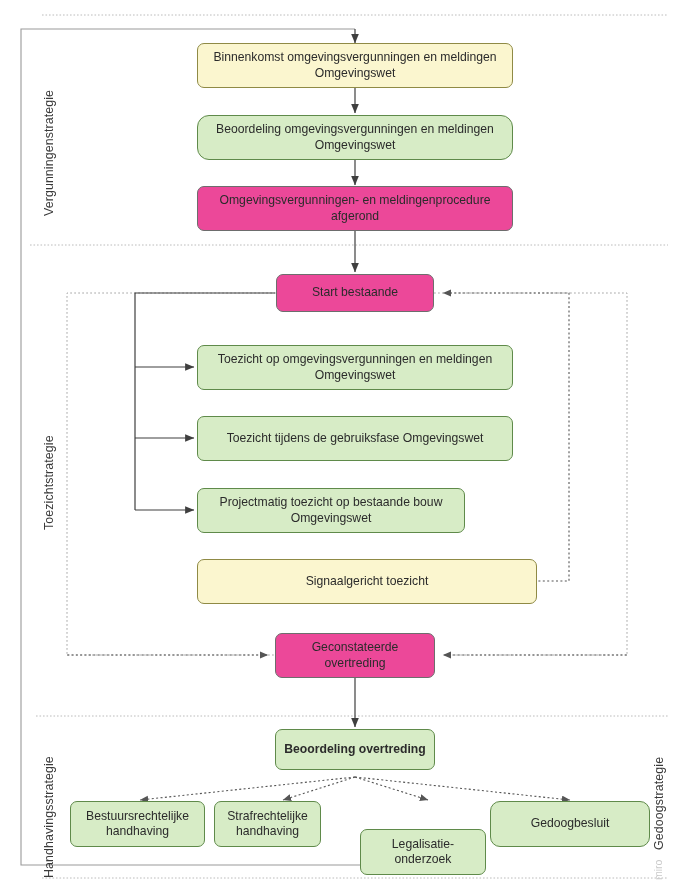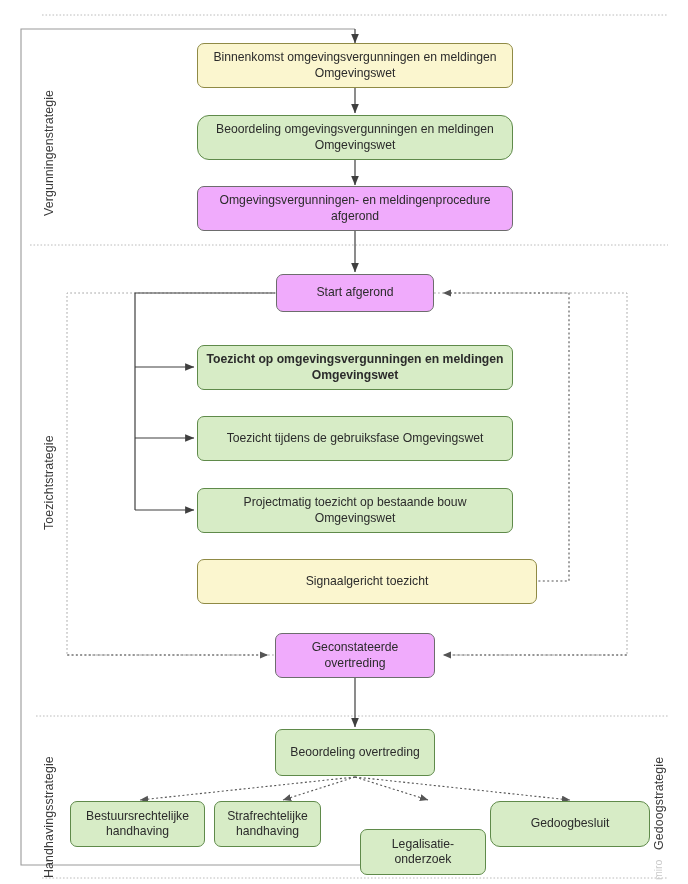"Omgevingsvergunningen- en" .n-gray { background: #f0abfc -> #ec4899 }
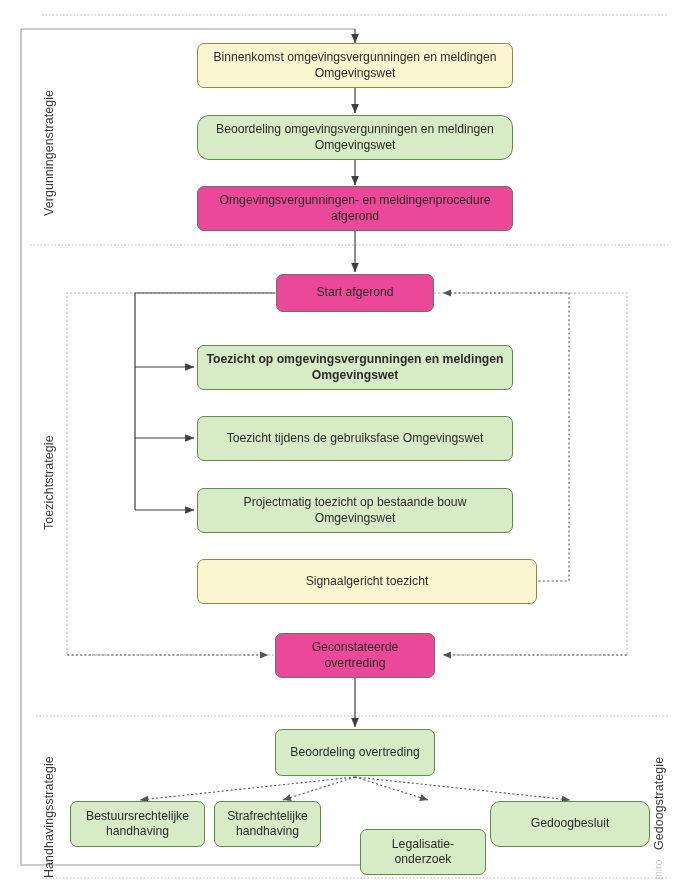"Start afgerond" div.node { text: afgerond -> bestaande }
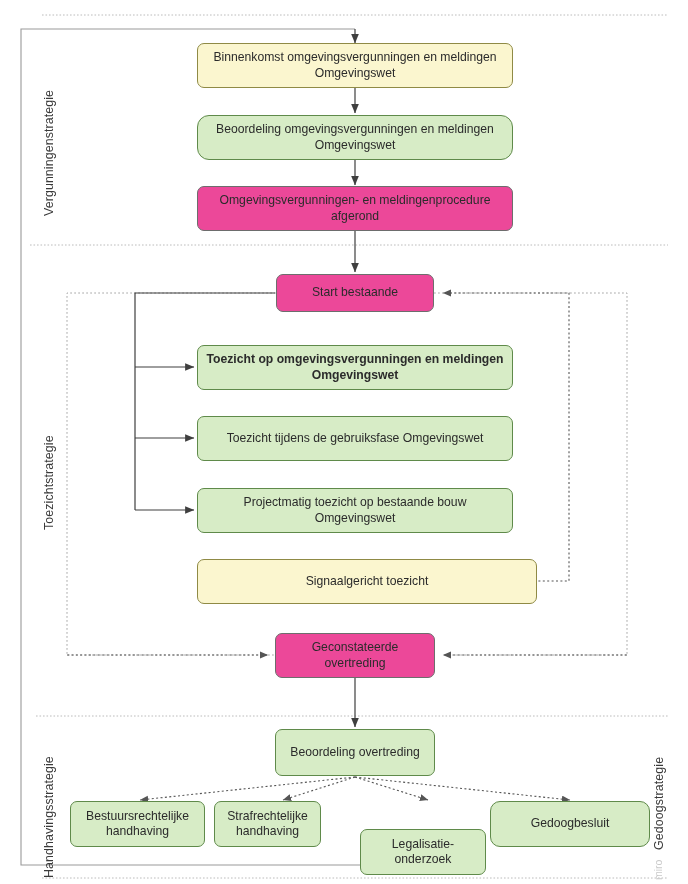"Toezicht op omgevingsvergunningen en" div.node { font-weight: bold -> none }
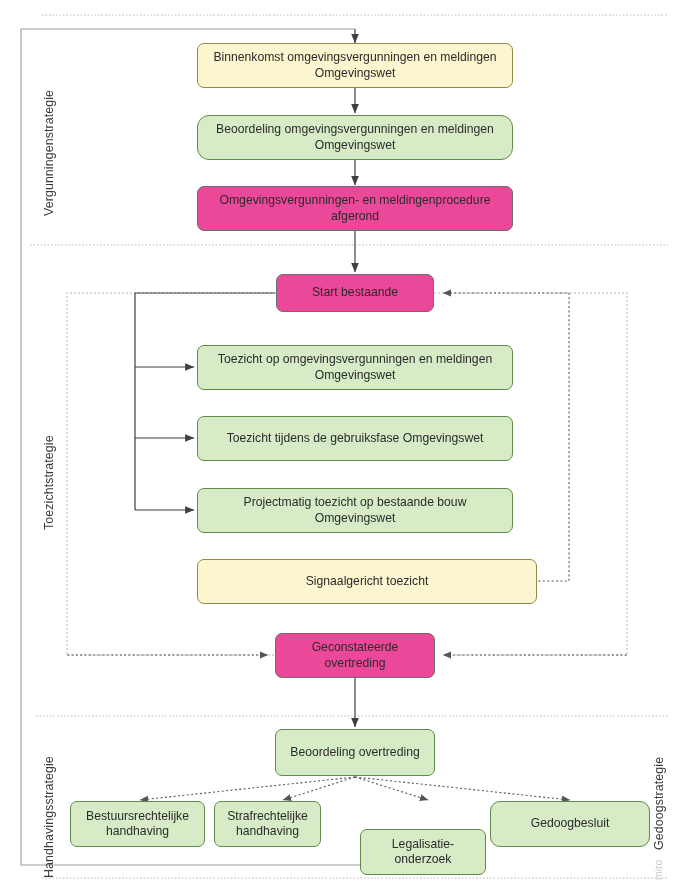"Projectmatig toezicht op bestaande bouw" div.node { width: 316px -> 268px }
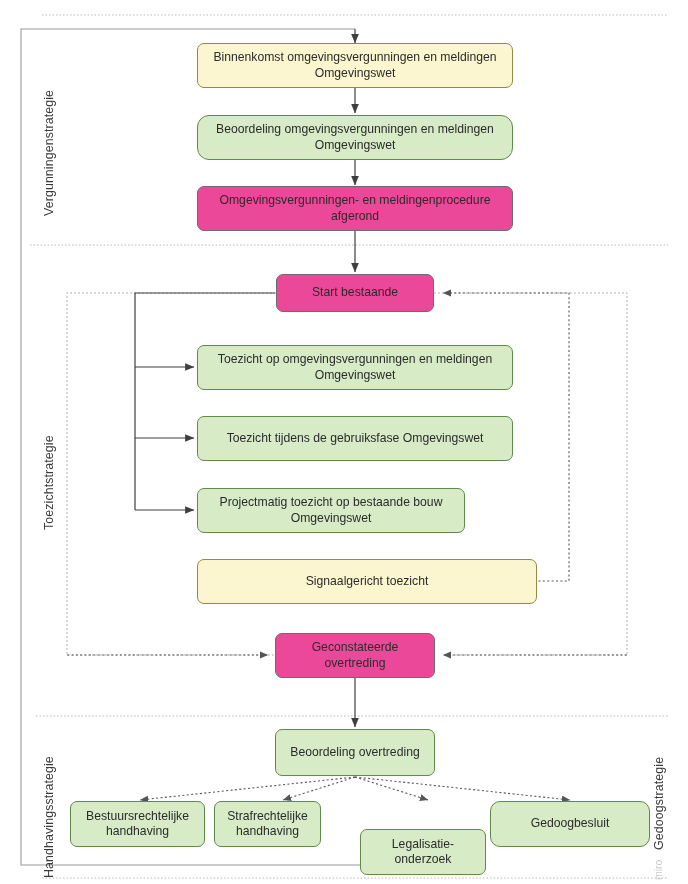"Beoordeling overtreding" div.node { font-weight: none -> bold; height: 47px -> 41px }
